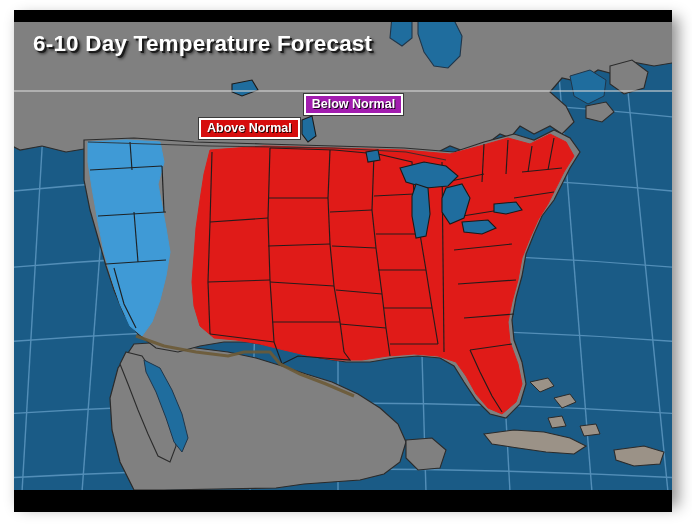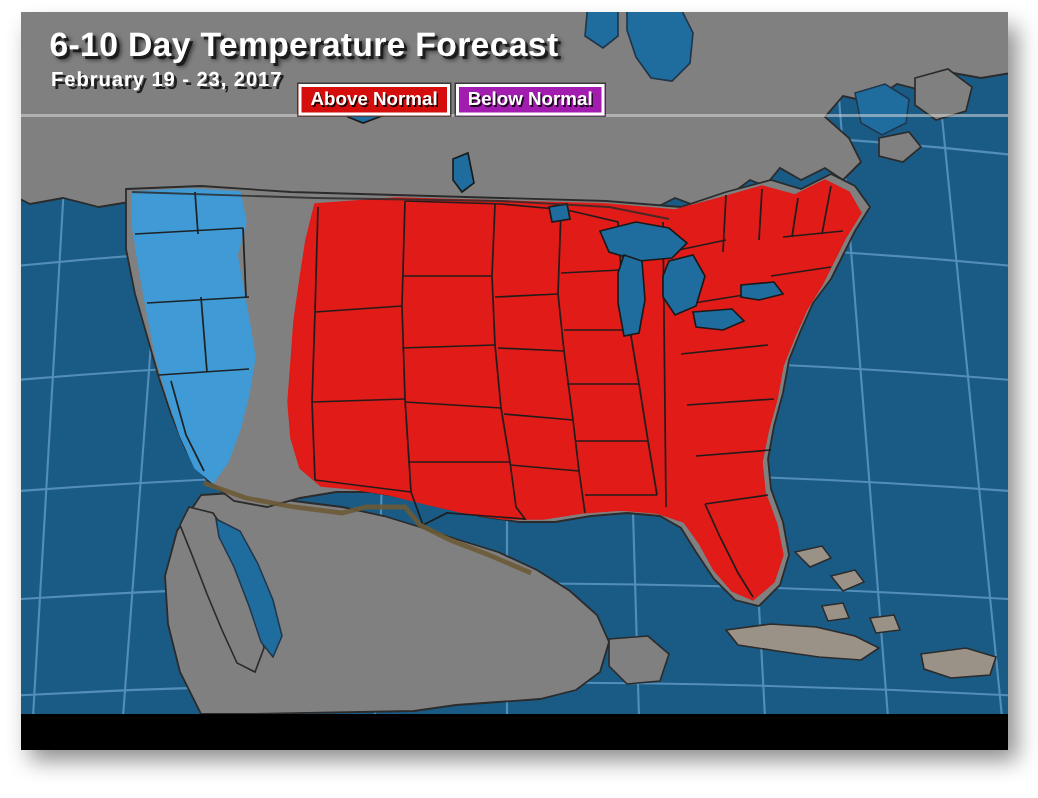"6-10 Day Temperature Forecast" #map-frame { top: 8px -> 22px }
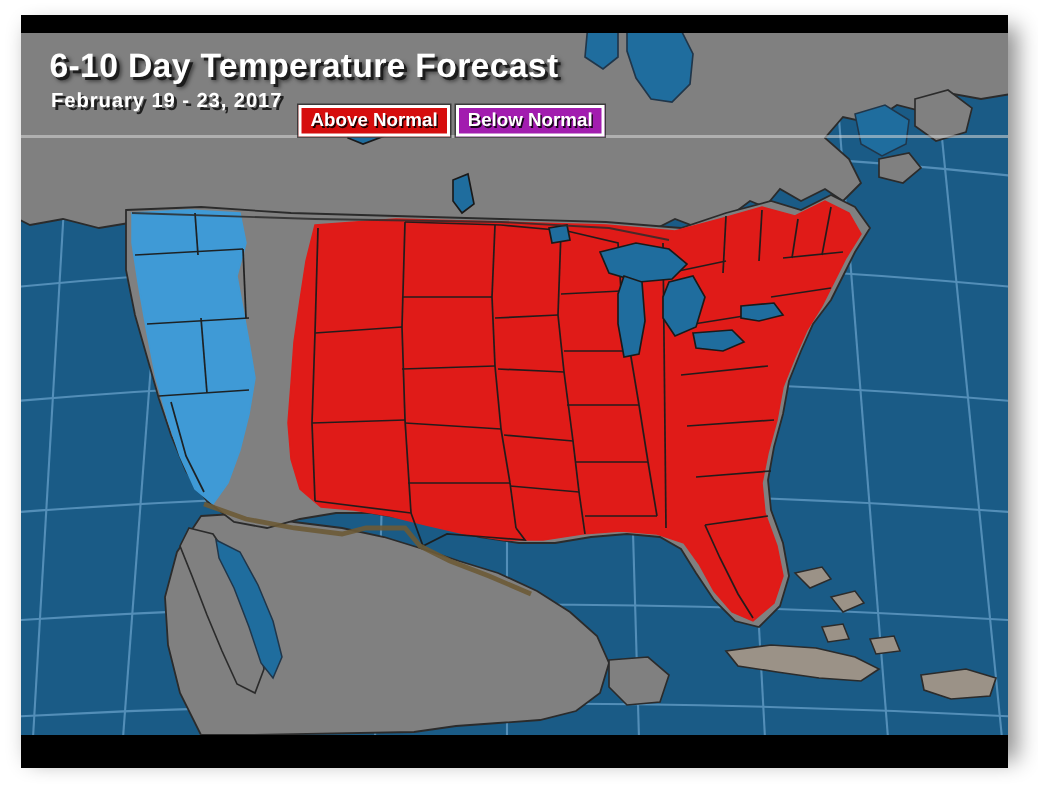"February 19 - 23, 2017" div { html: <div>February 19 - 23, 2017</div> -> none }
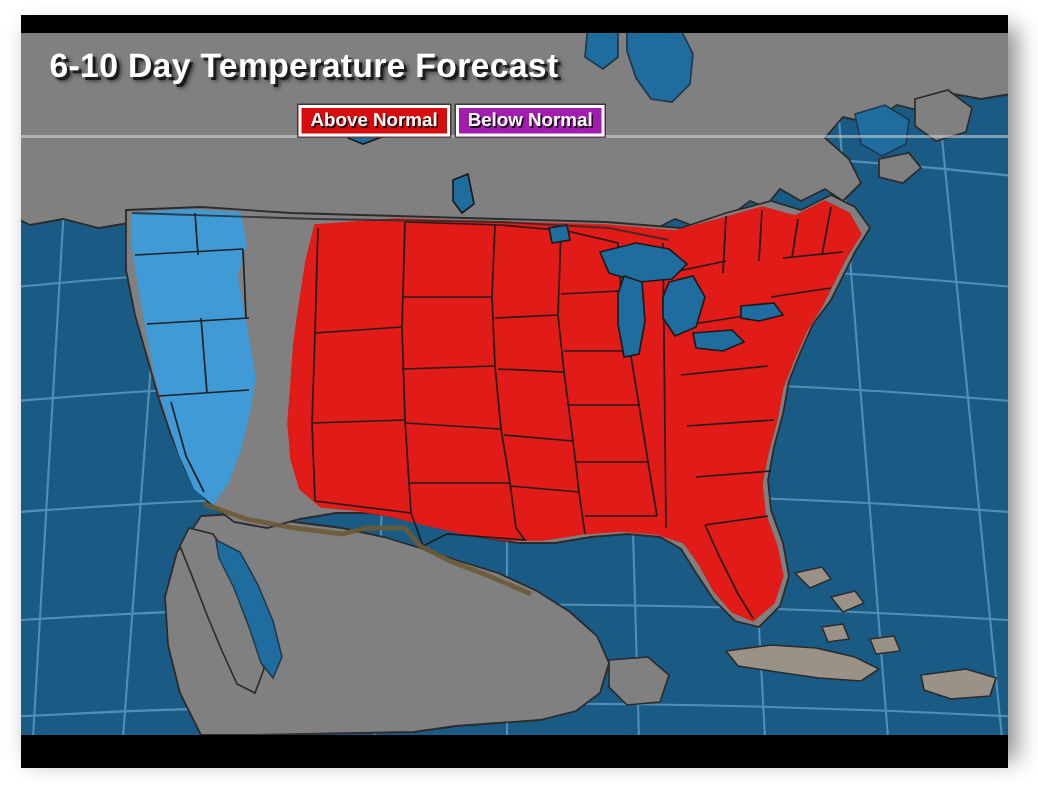"Above Normal" .legend-above { margin-top: none -> 48px }
